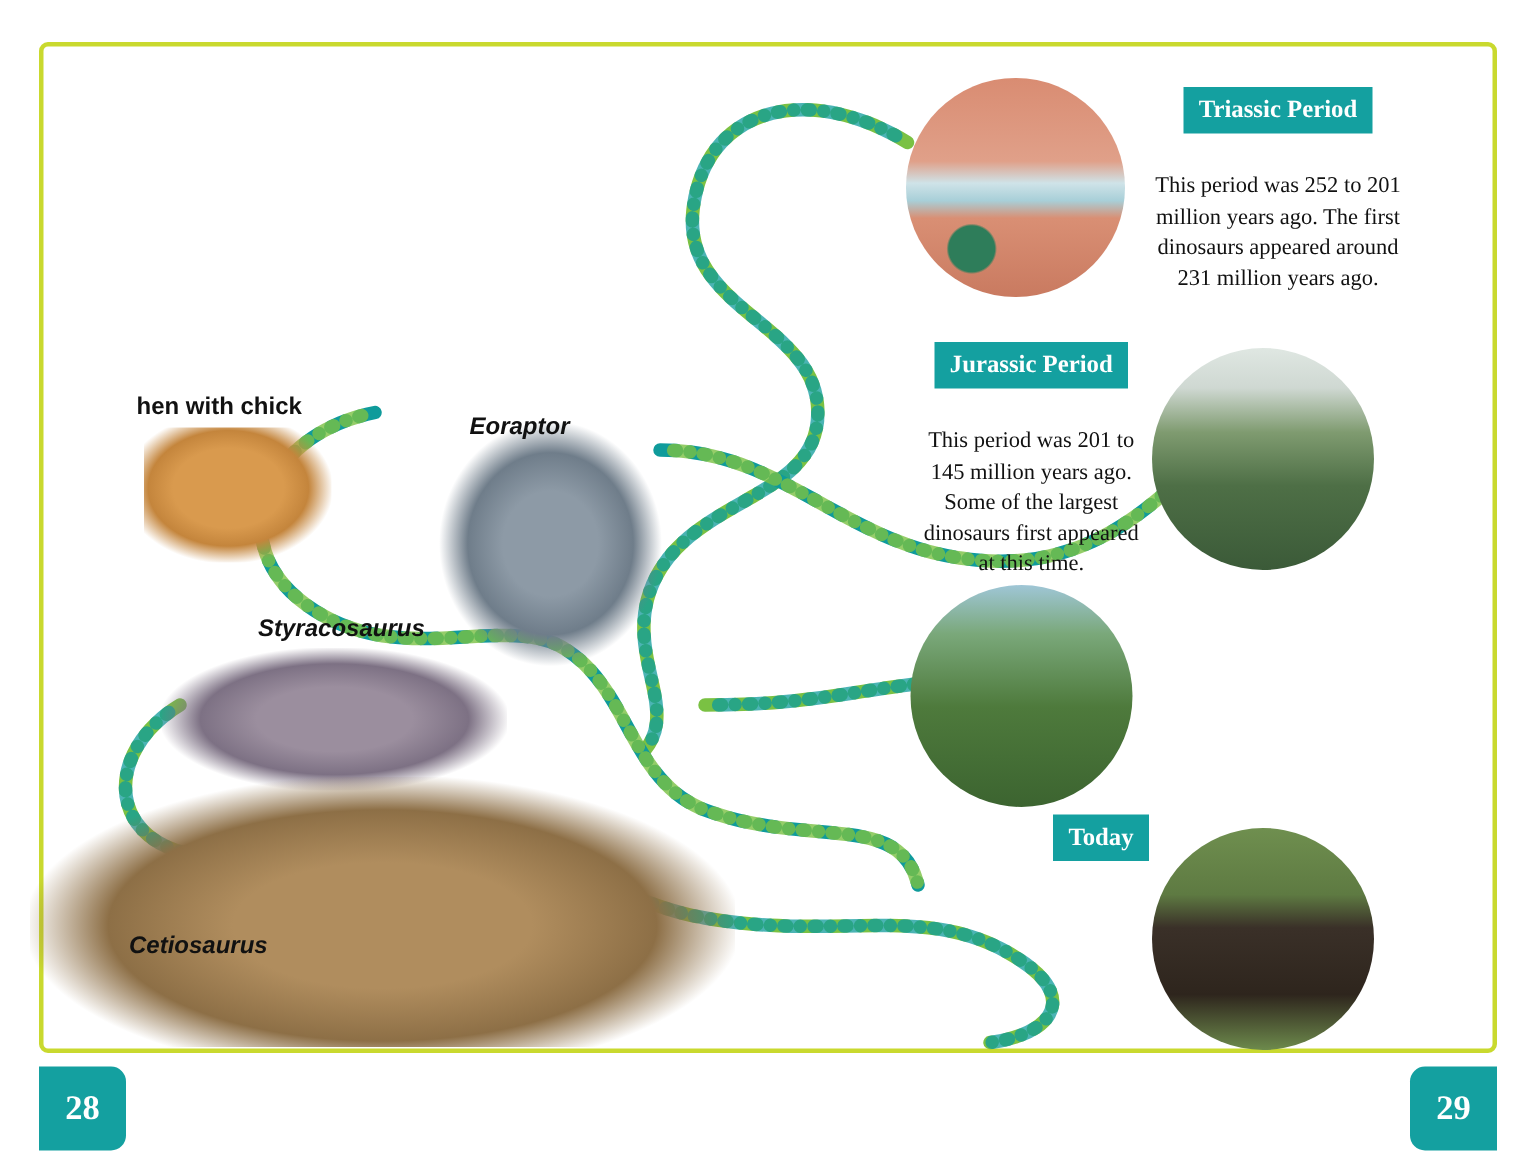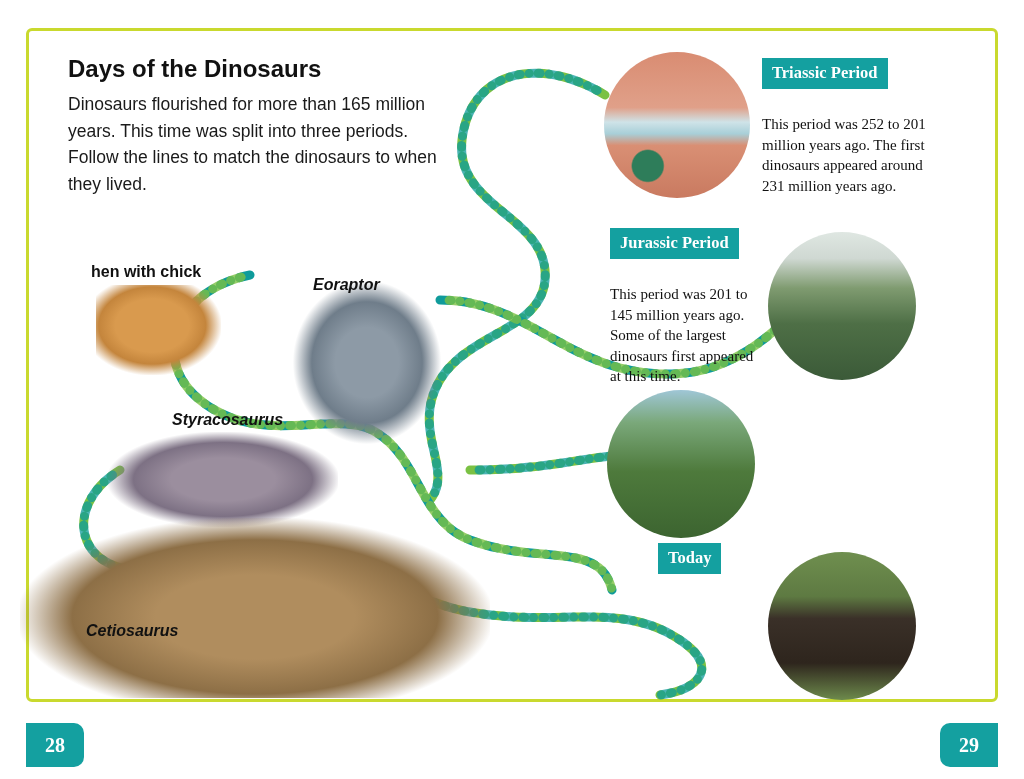"Days of the Dinosaurs" div.intro { html: <div> <h1>Days of the Dinosaurs</h1> <p>Dinosaurs flourished for more than 165 million years. This time was split into three periods. Follow the lines to match the dinosaurs to when they lived.</p> </div> -> none }
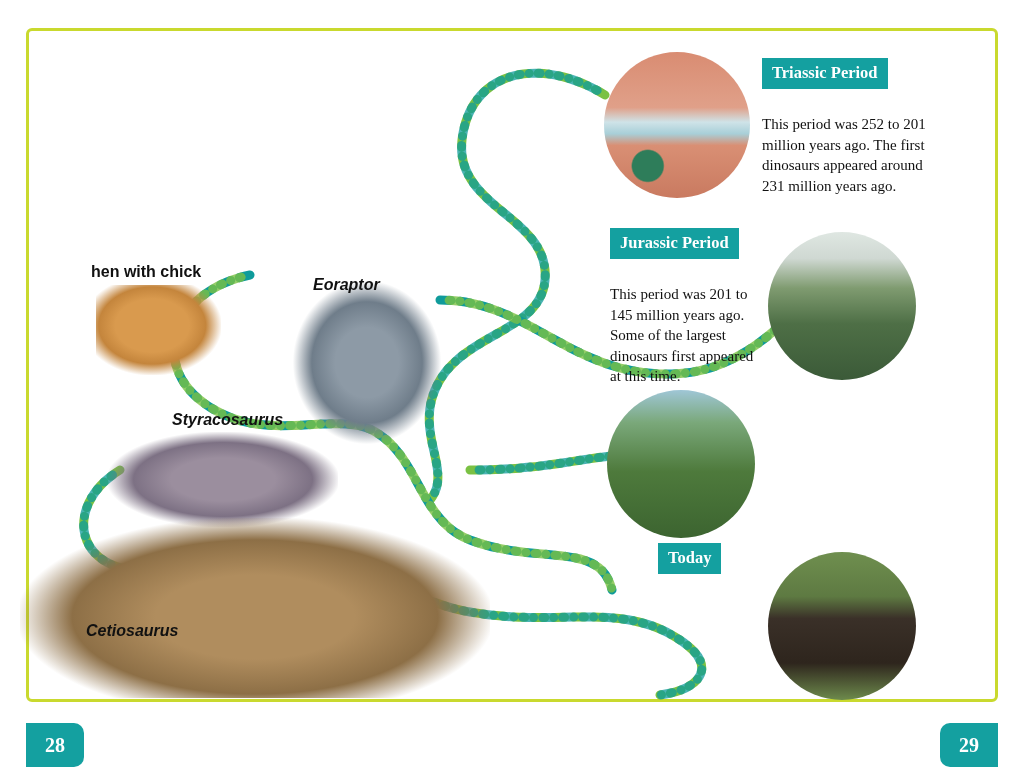"Triassic Period" .card { text-align: none -> center }
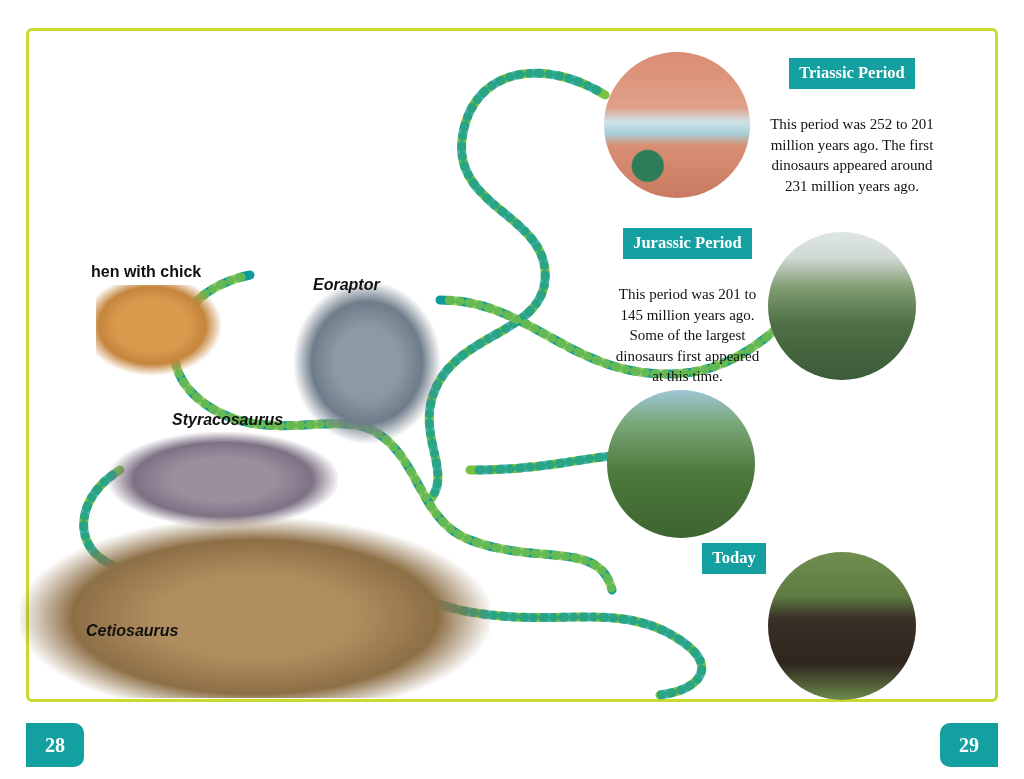"28" .page-tab { font-size: 20px -> 23px; height: 44px -> 56px }
